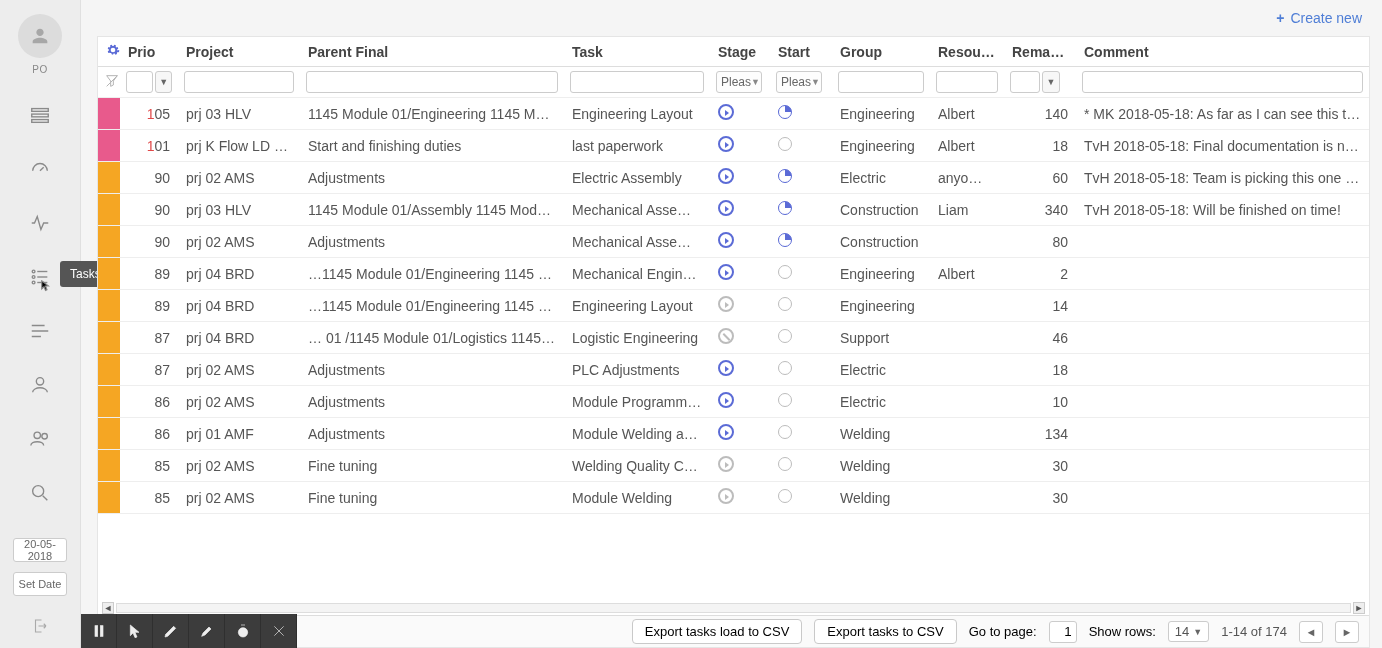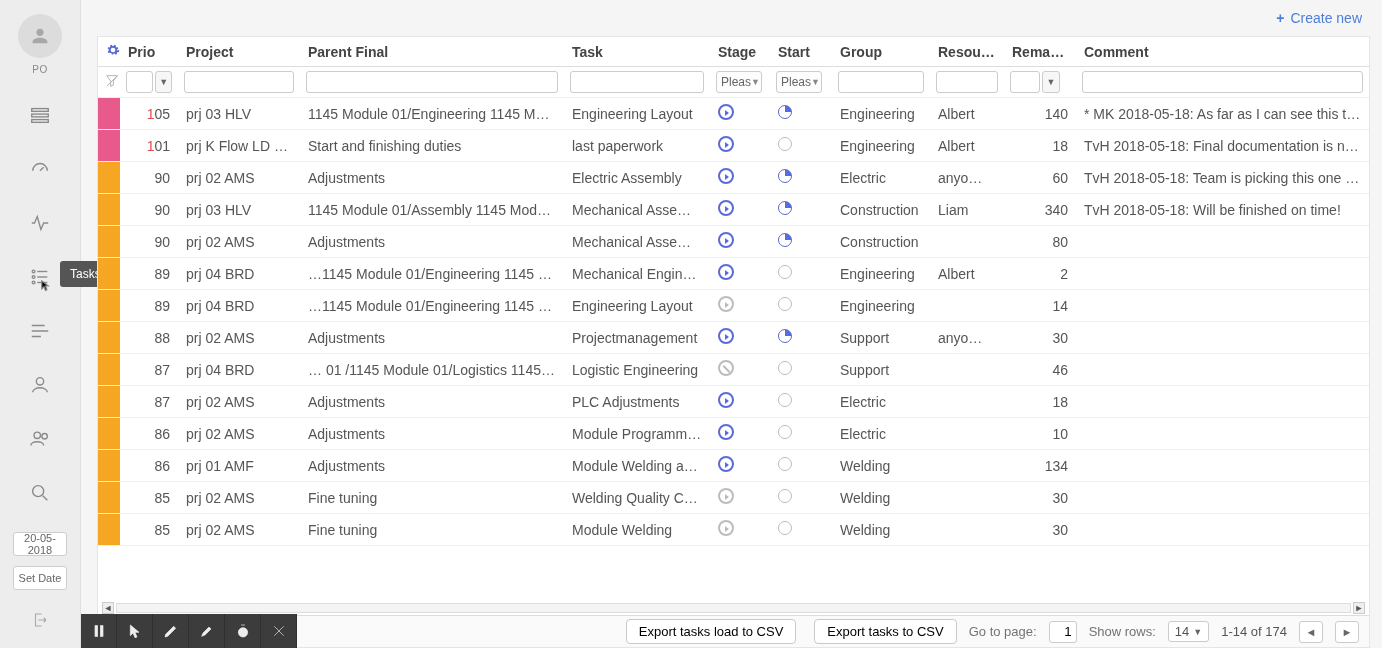"88" tr { html: <tr> <td></td> <td>88</td> <td>prj 02 AMS</td> <td>Adjustments</td> <td>Projectmanagement</td> <td><span></span></td> <td><span></span></td> <td>Support</td> <td>anyo…</td> <td>30</td> <td></td> </tr> -> none }
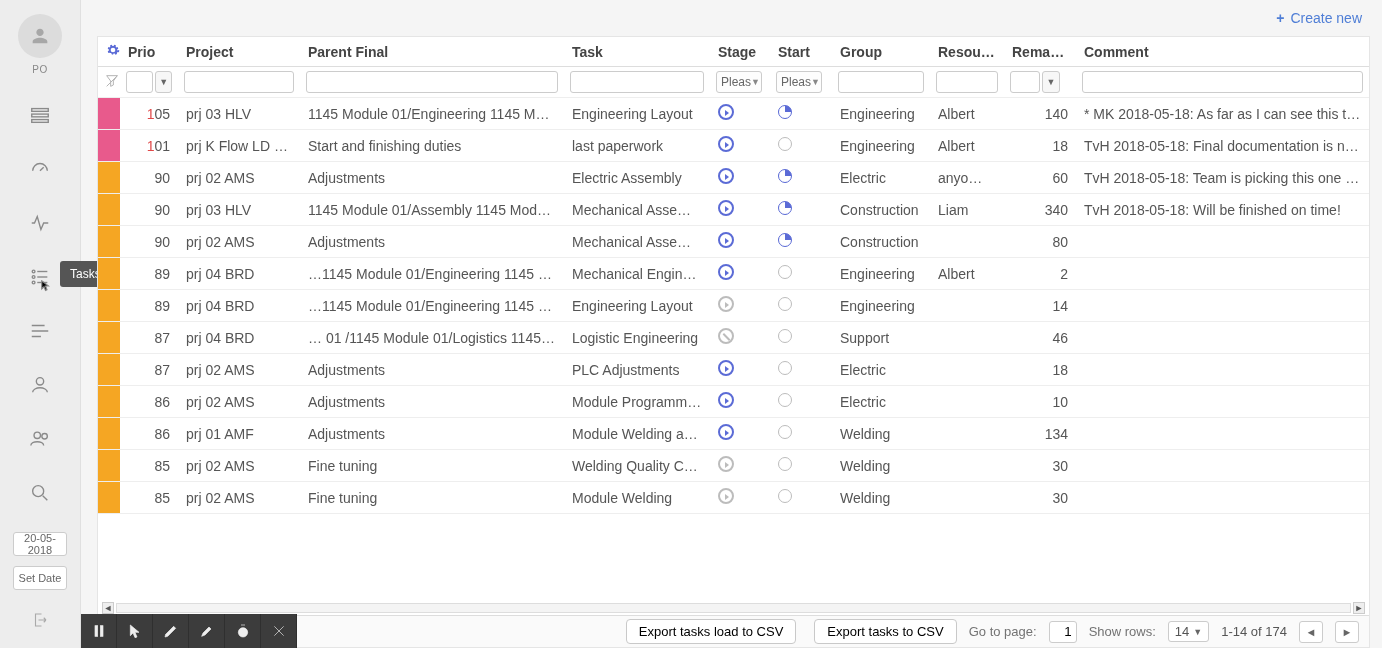"20-05-2018" .sidebar-bottom { bottom: 16px -> 10px }
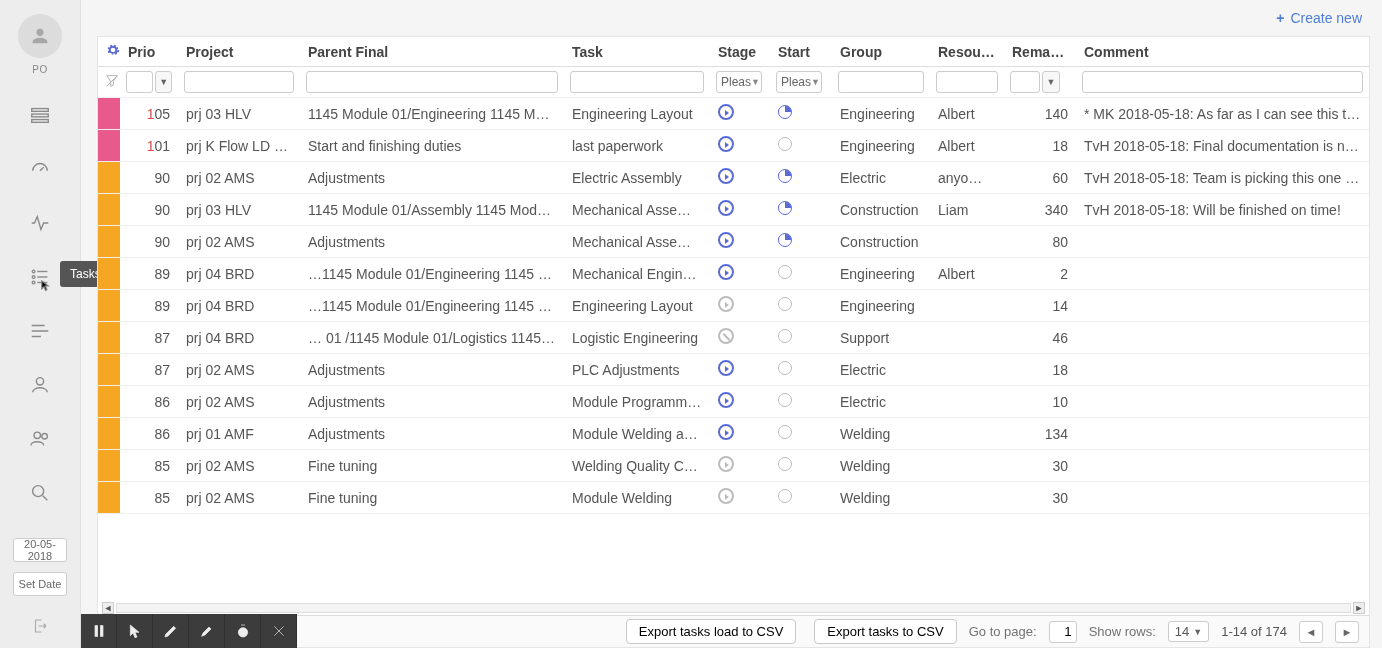"Export tasks load to CSV" .btn { margin-left: 6px -> none }
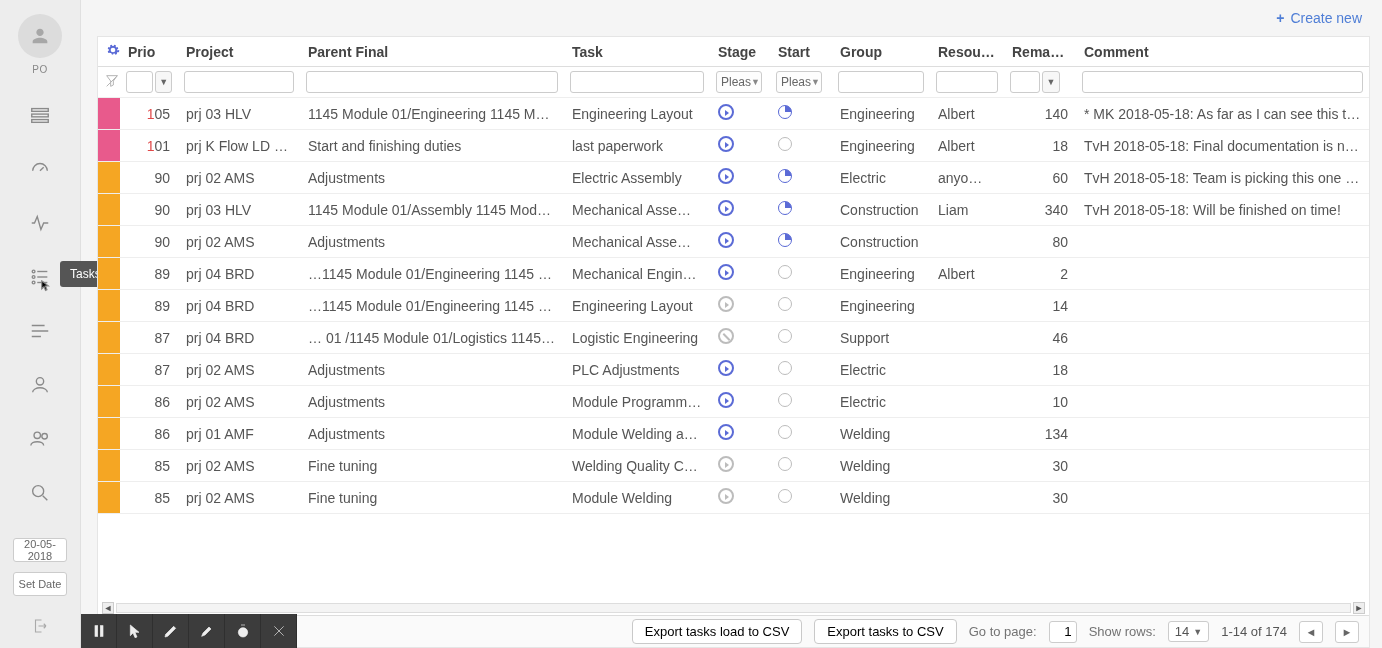"Go to page:" .footer-label { color: #737373 -> #000000 }
